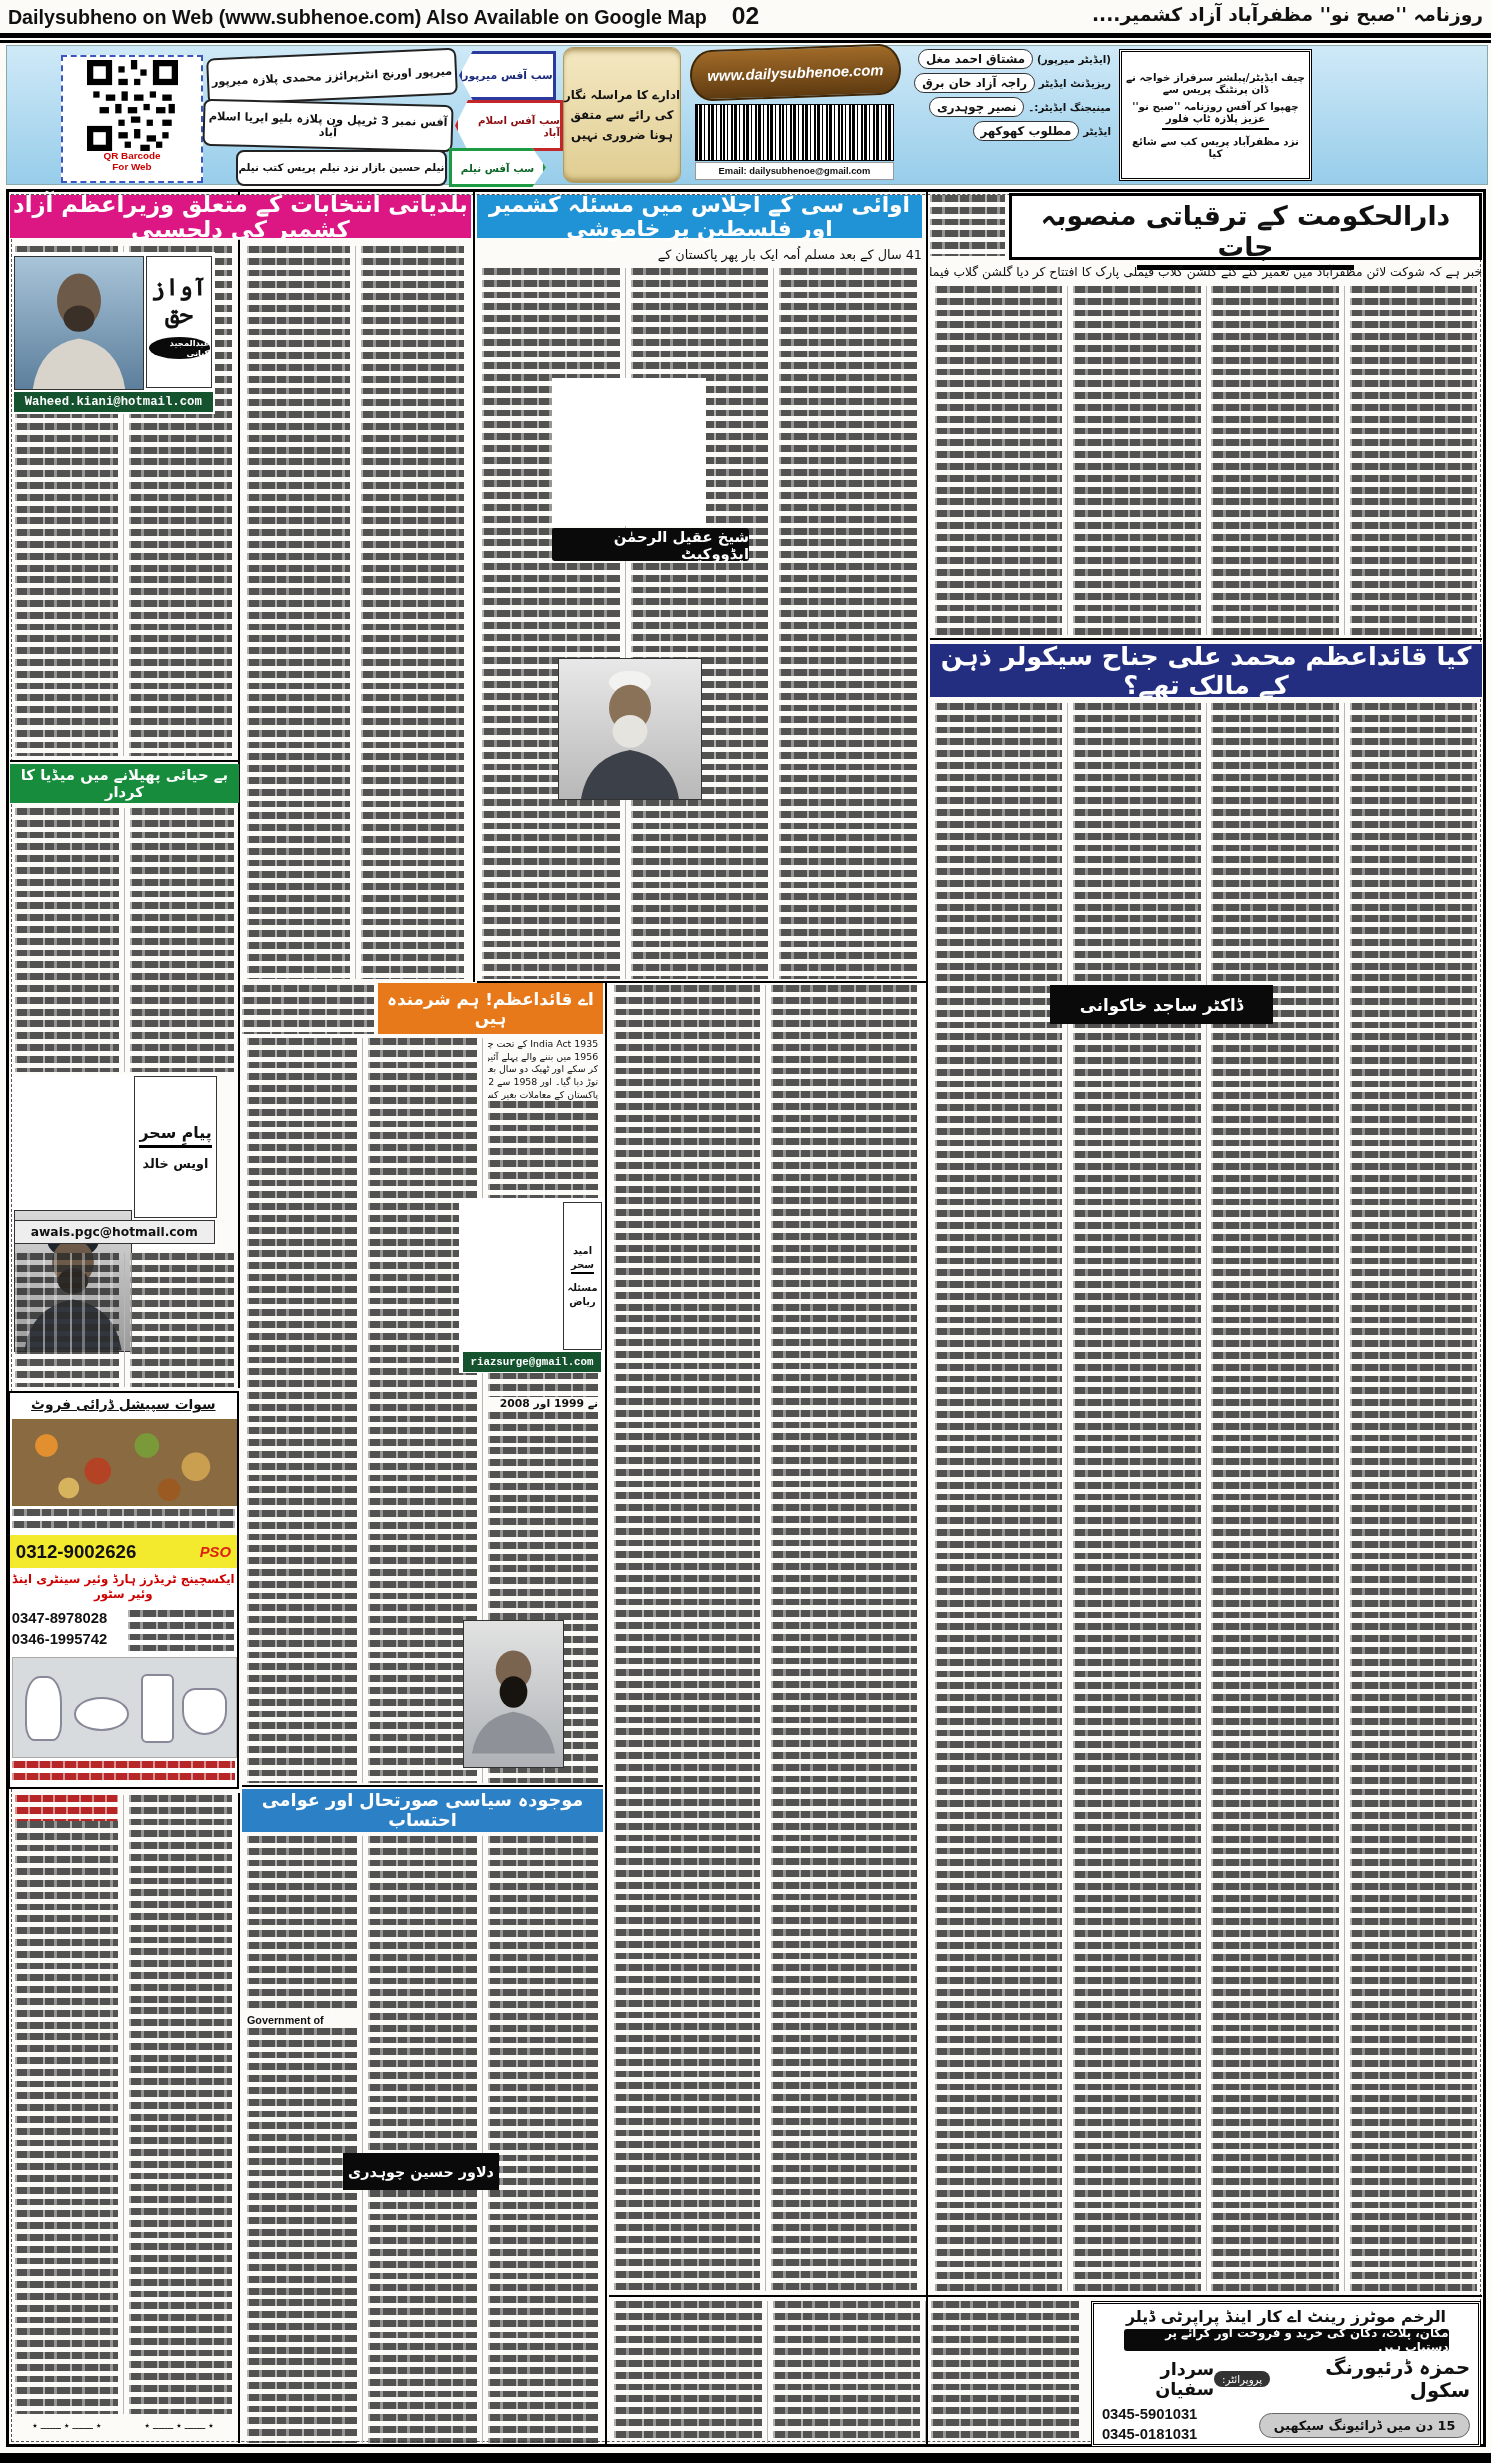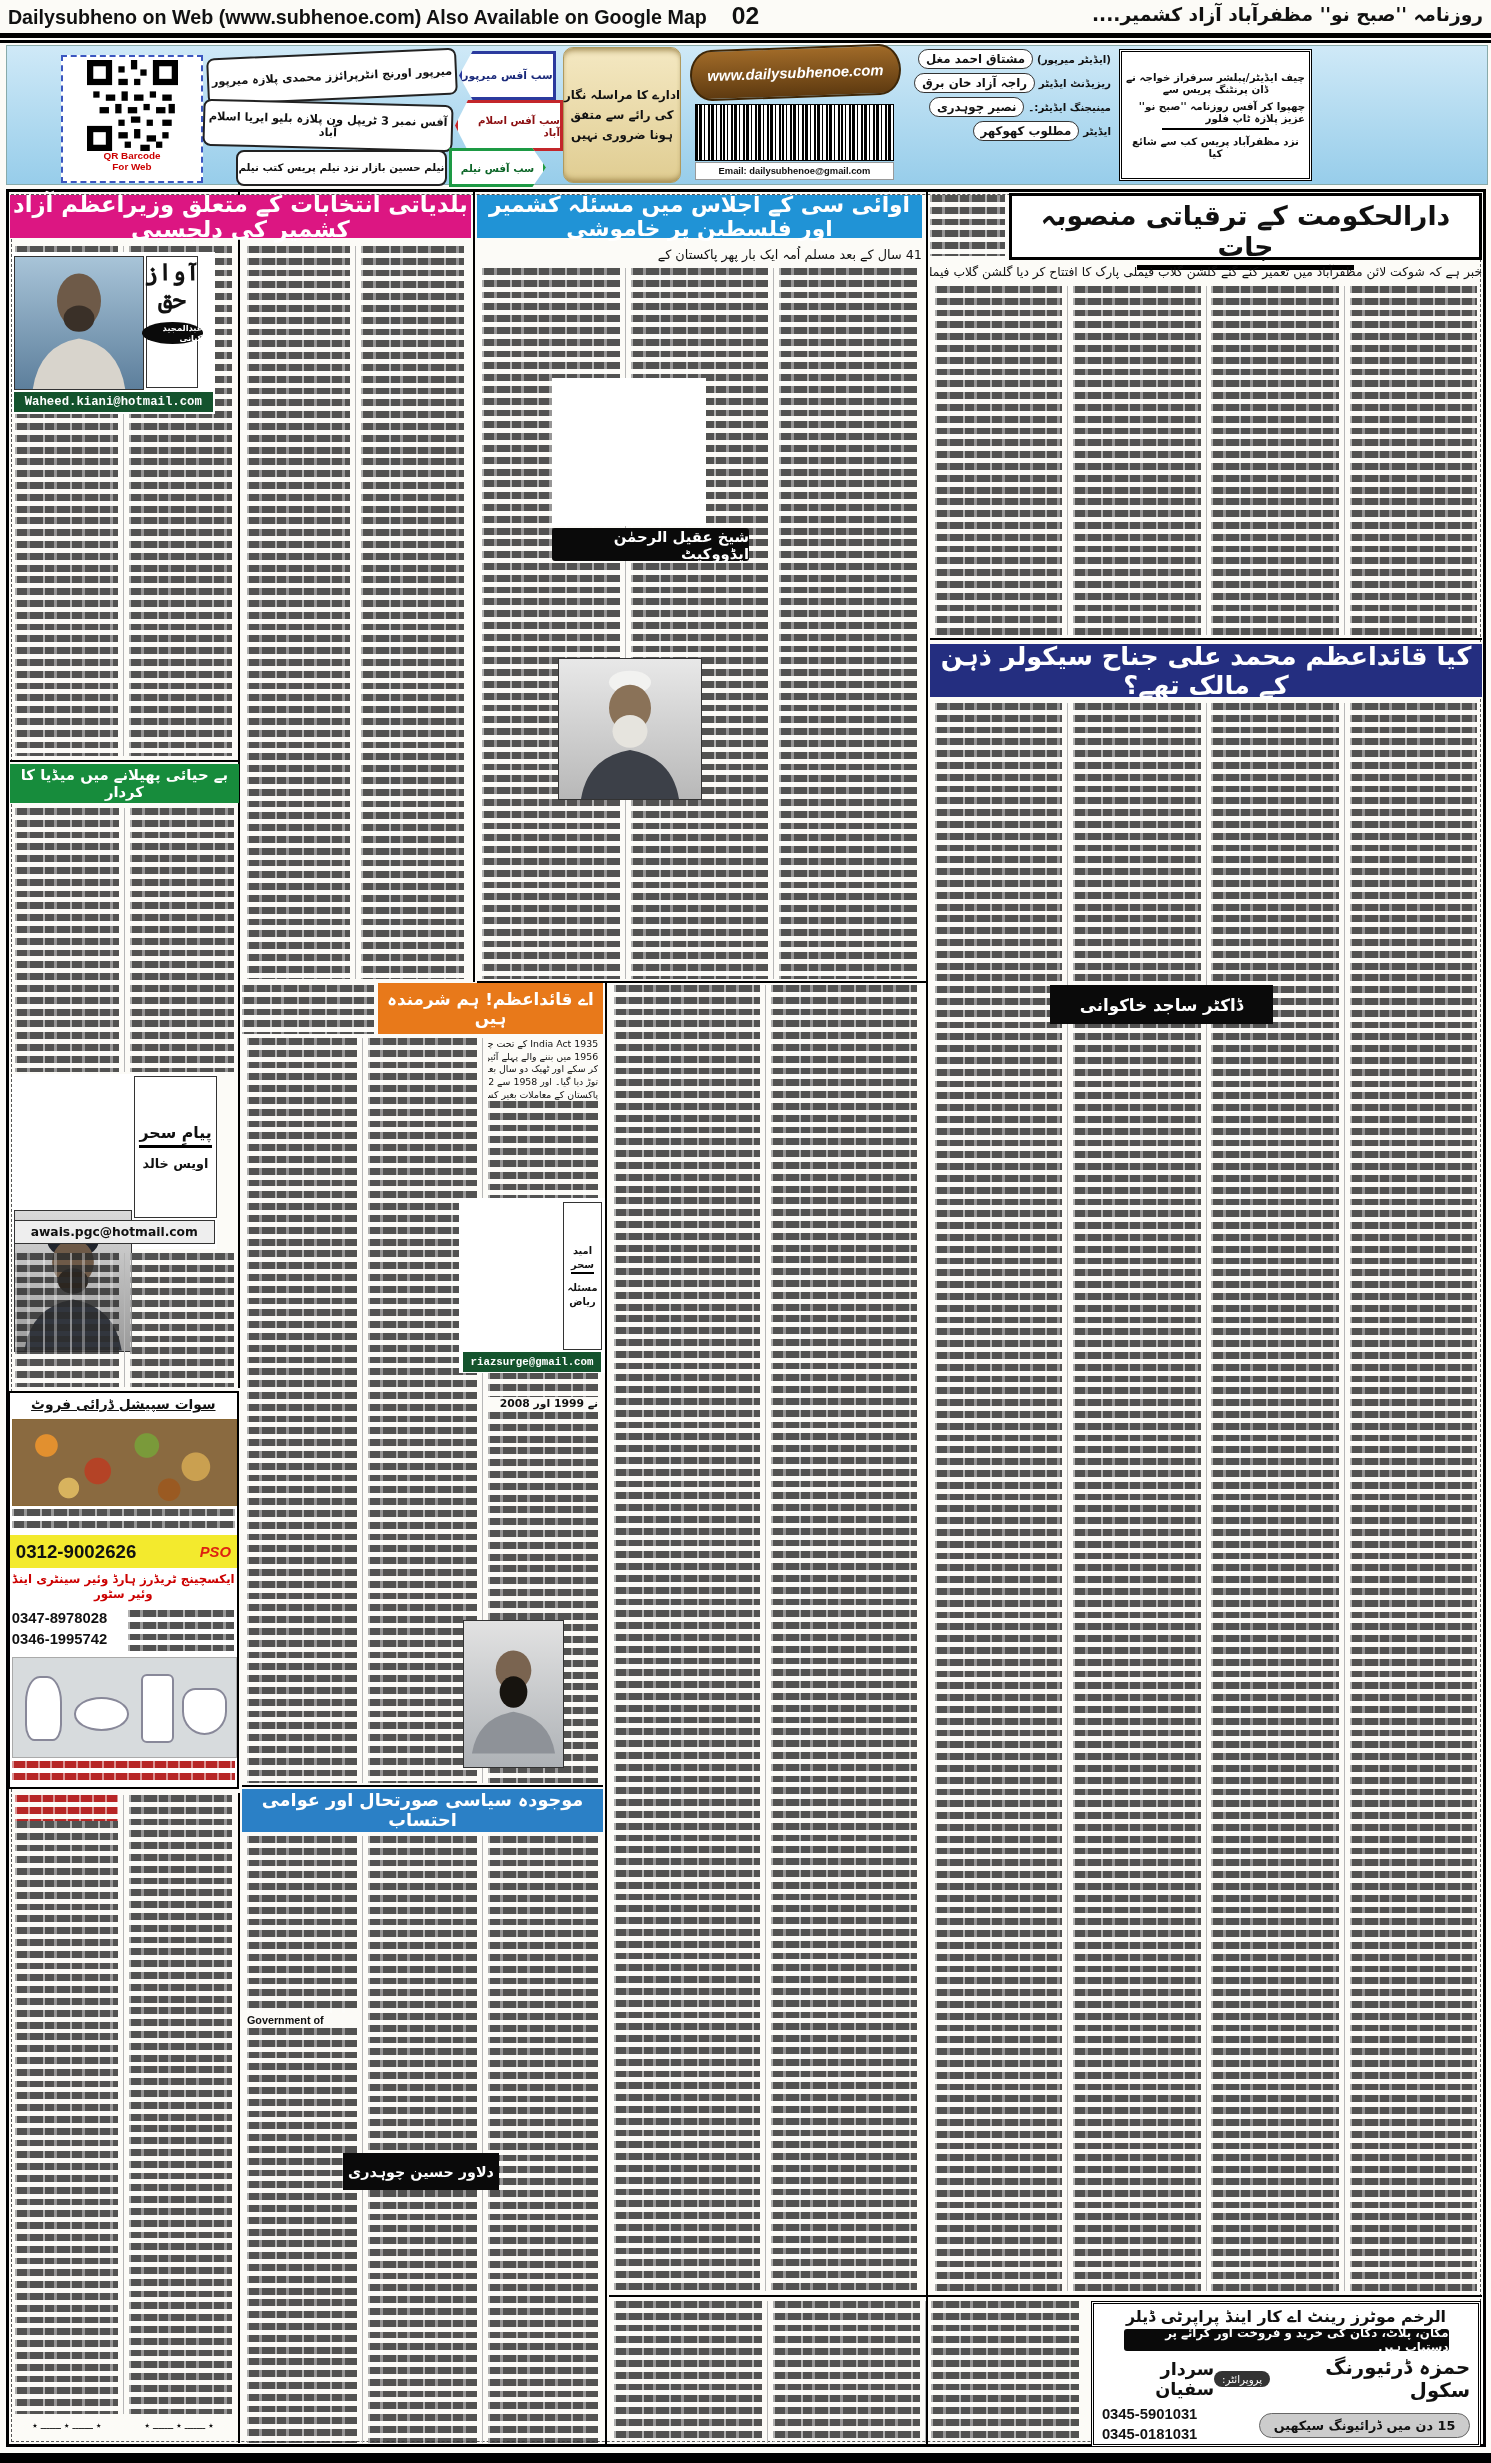"چھپوا کر آفس روزنامہ ''صبح" div { text-align: none -> center }
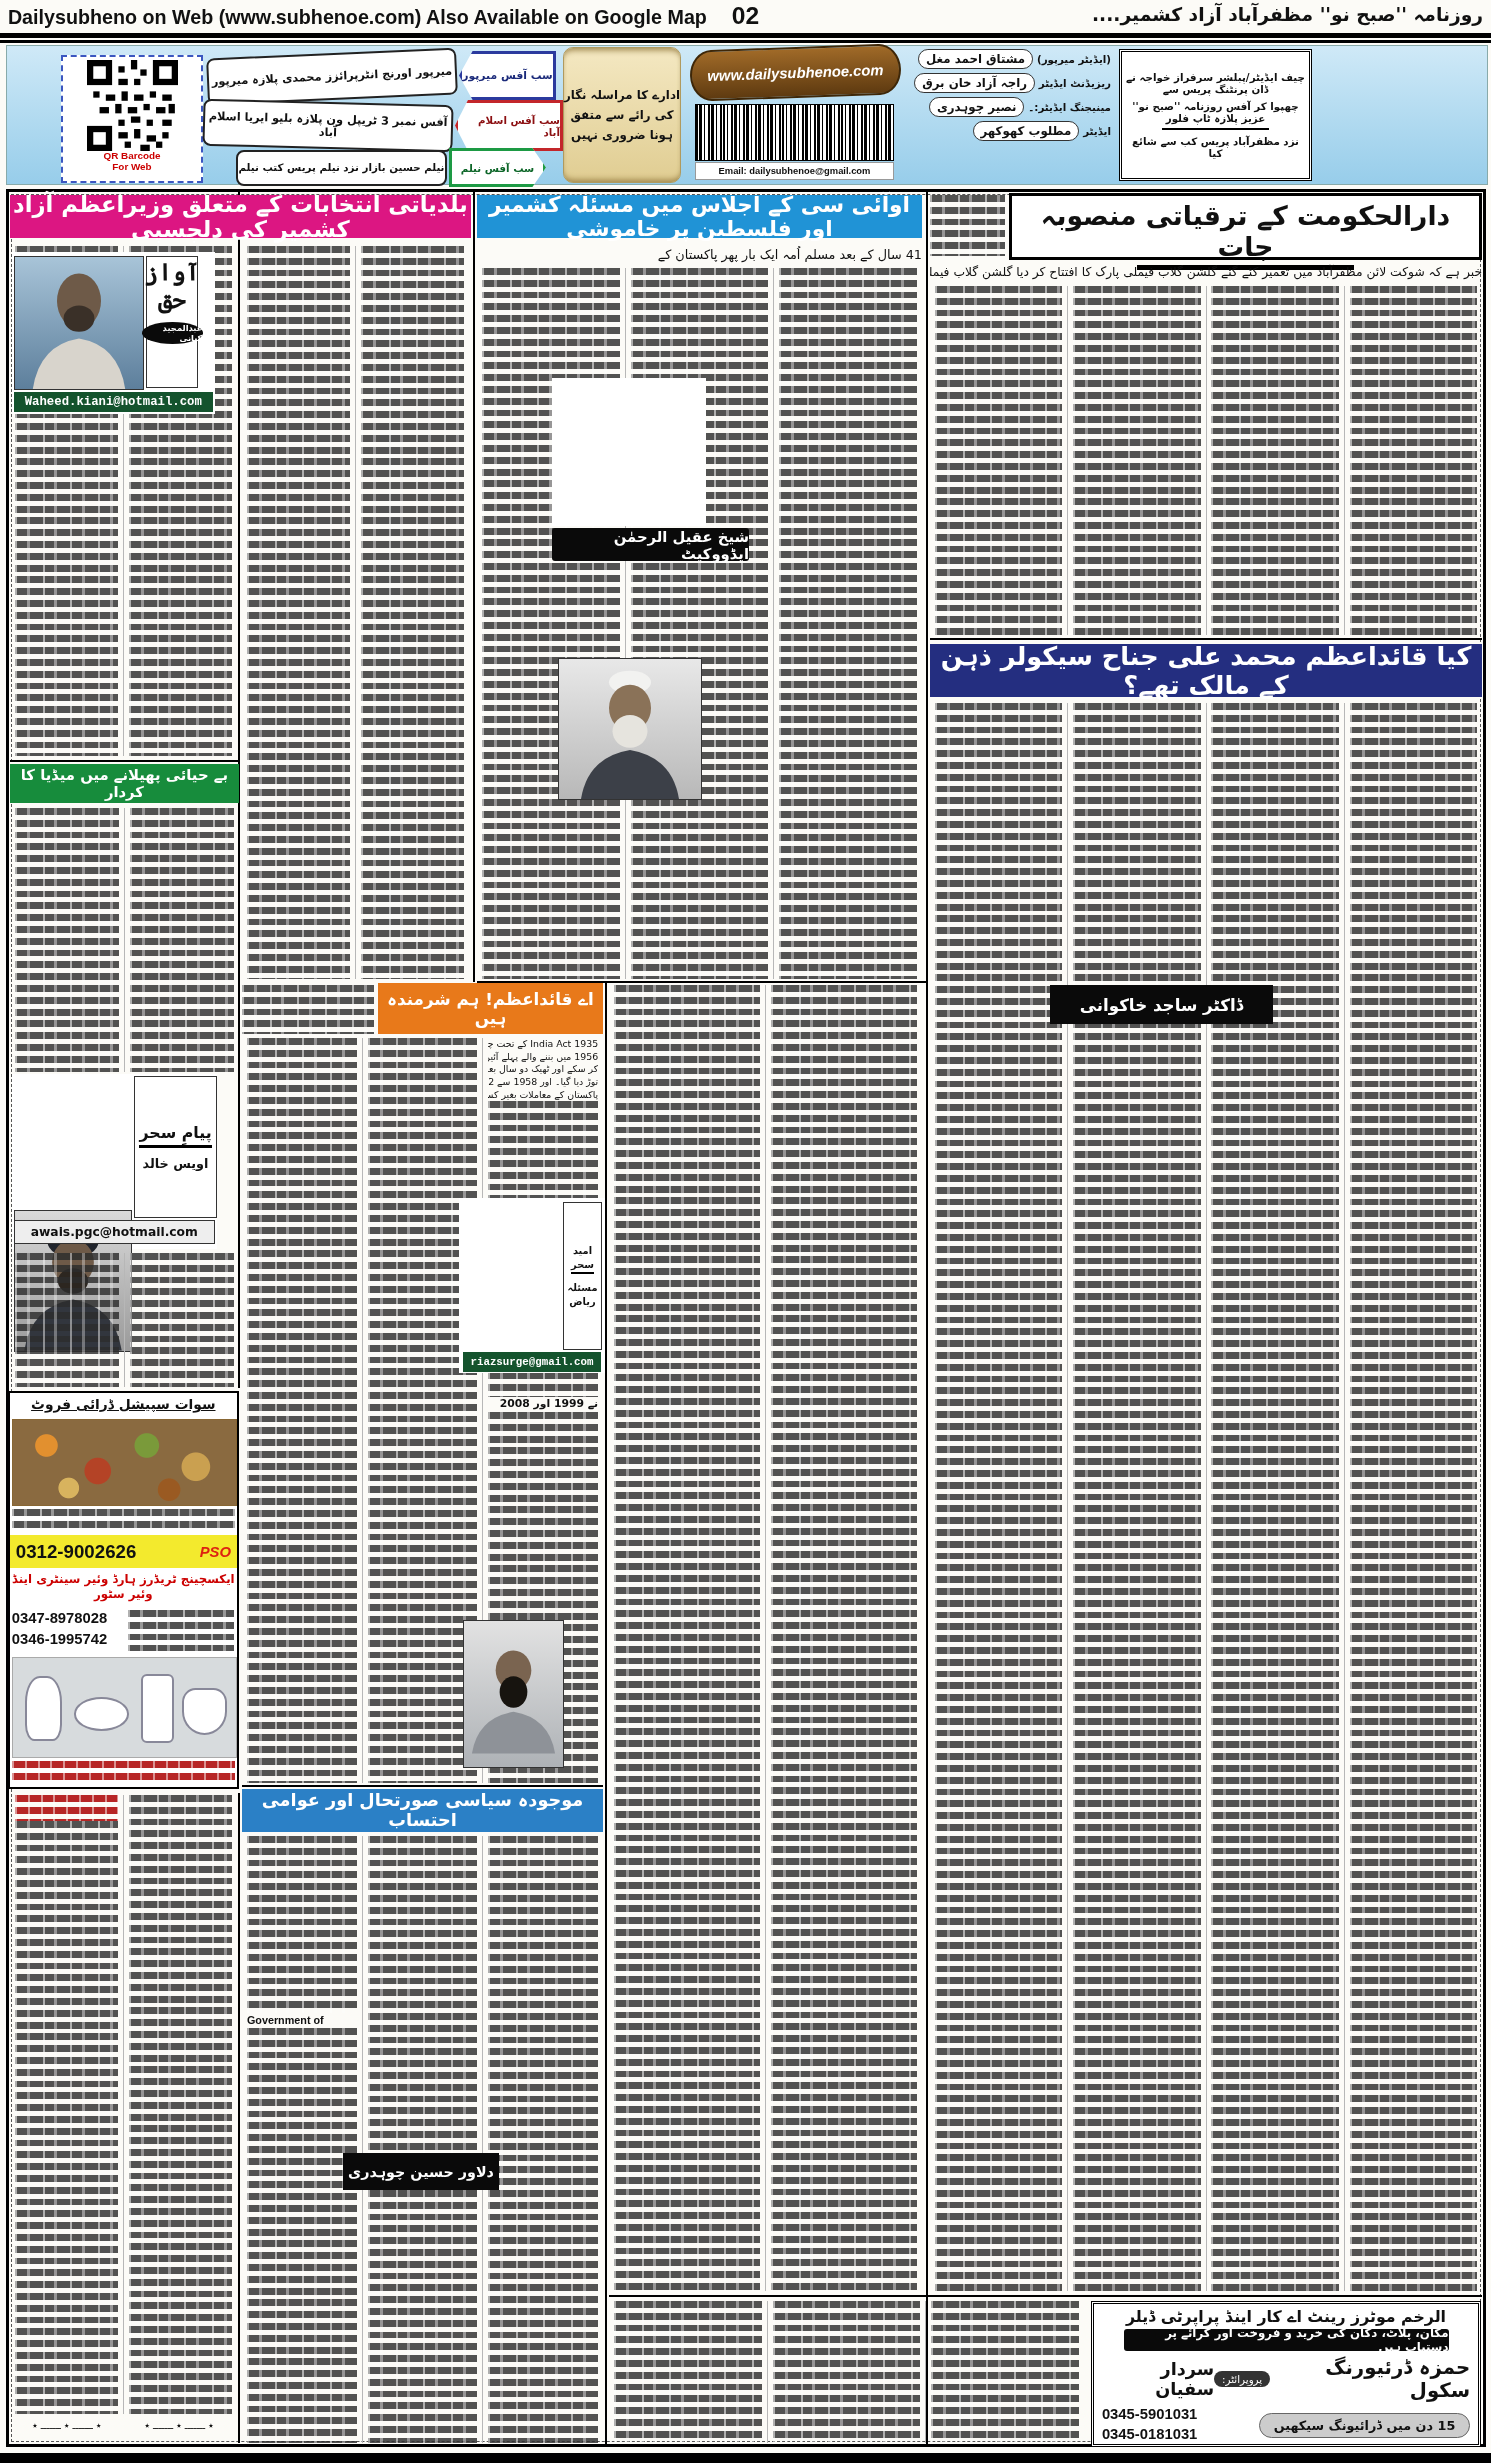"آواز" div.abs { padding-top: 1px -> 16px; width: 52px -> 66px }
